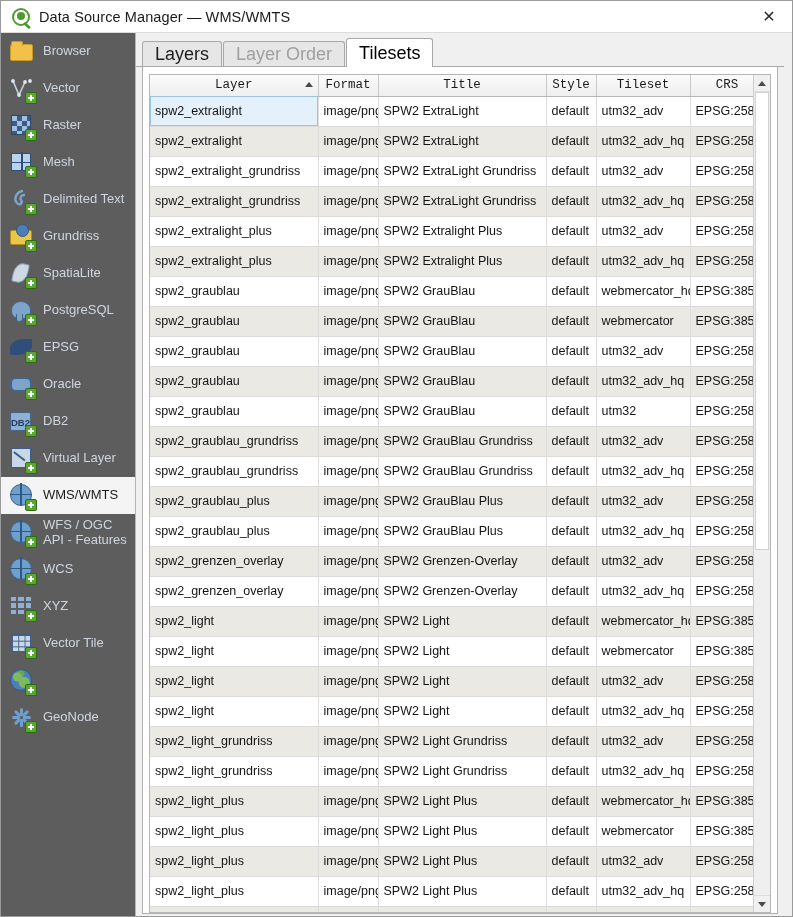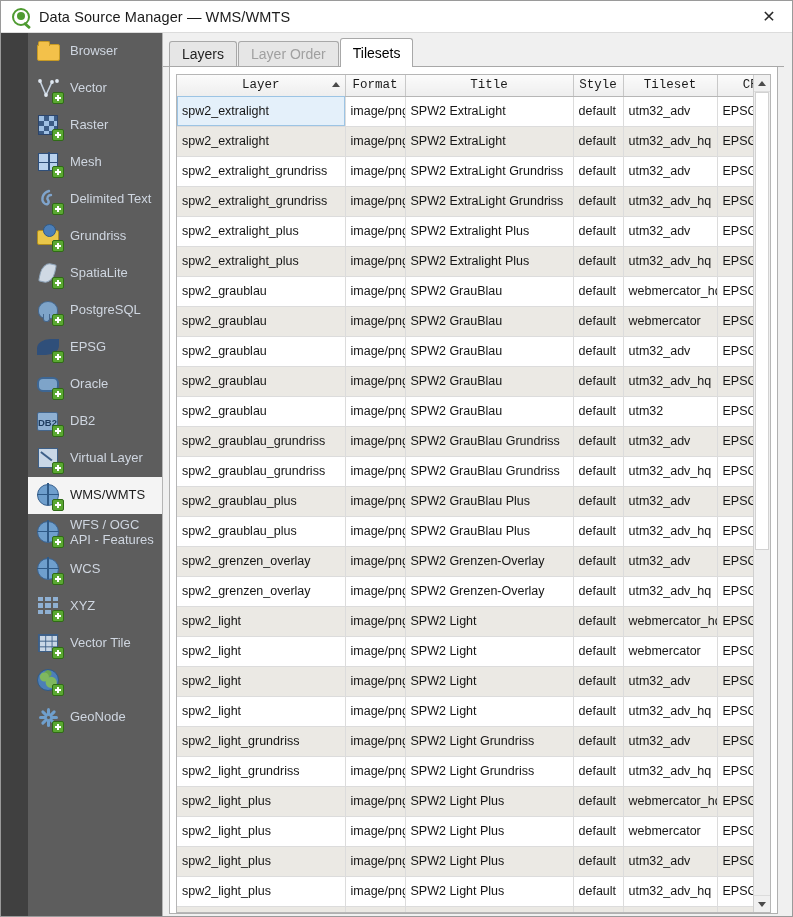"Data Source Manager — WMS/WMTS" #app { background: #404040 -> #3b82f6 }
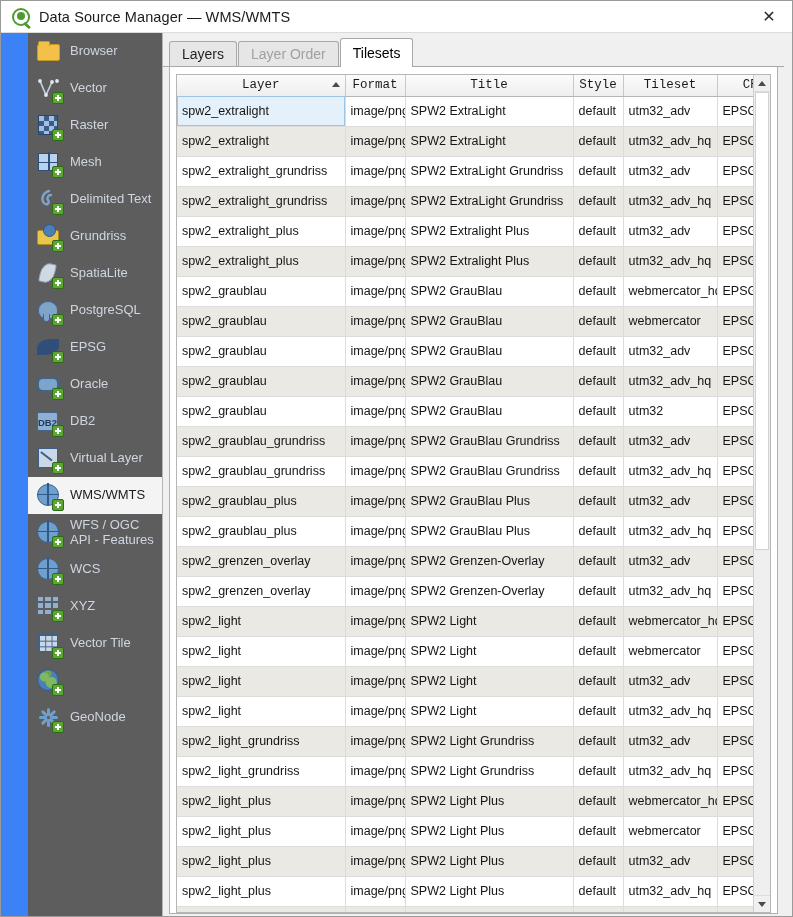"Browser" .body-wrap { padding-left: 27px -> none }
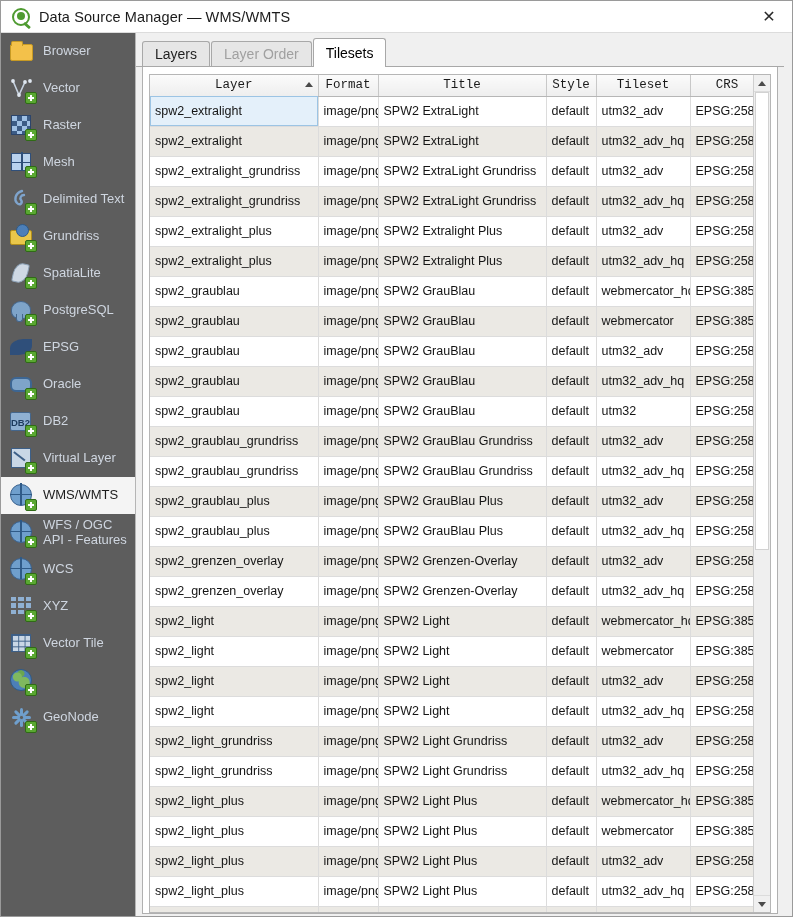"Layers" .tab { font-size: 14px -> 18px }
